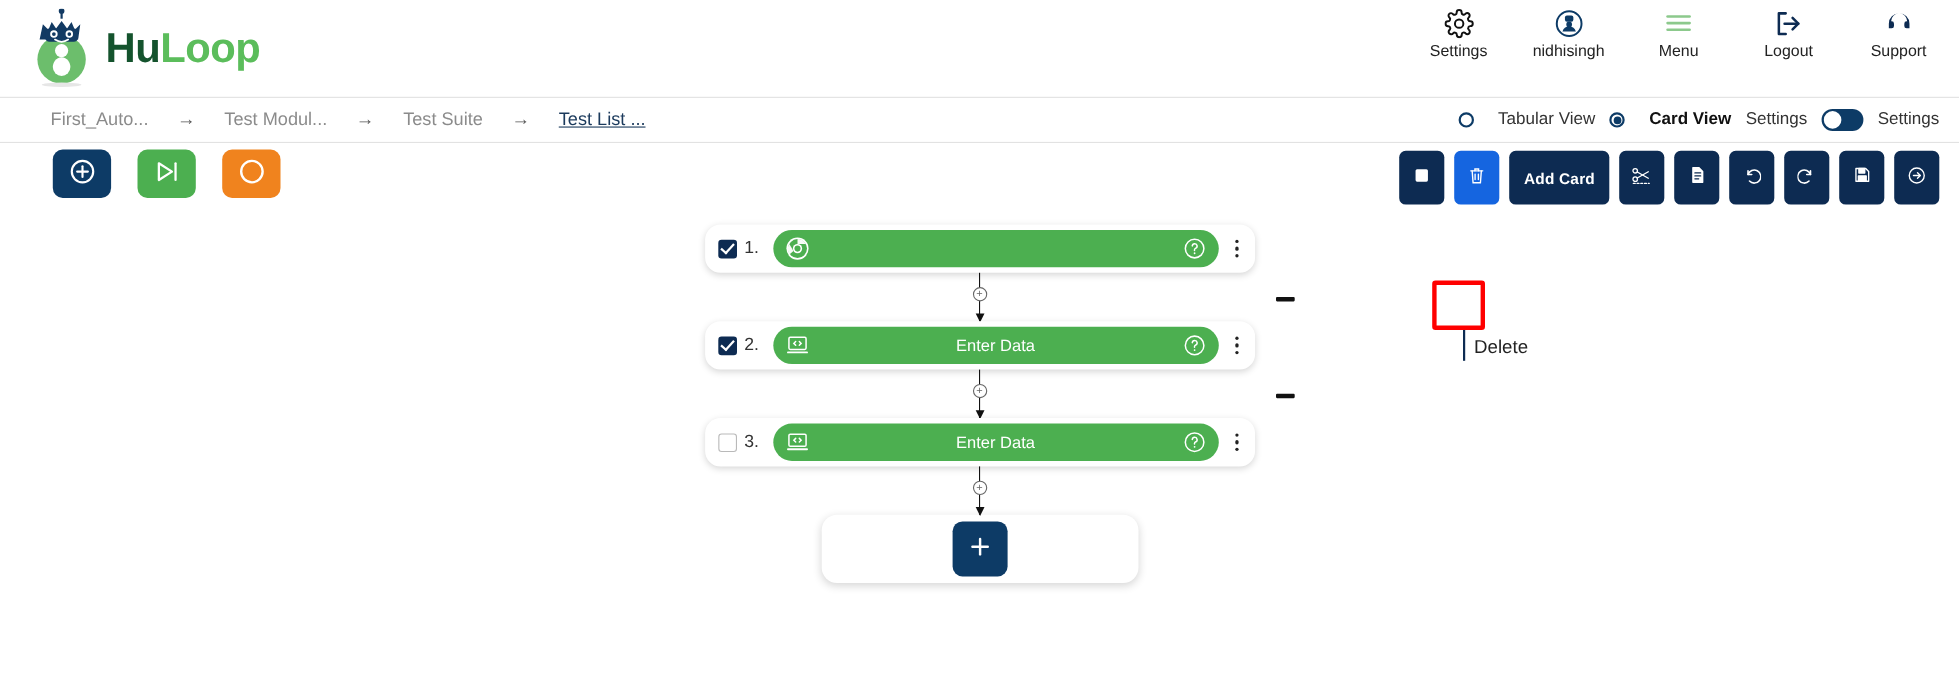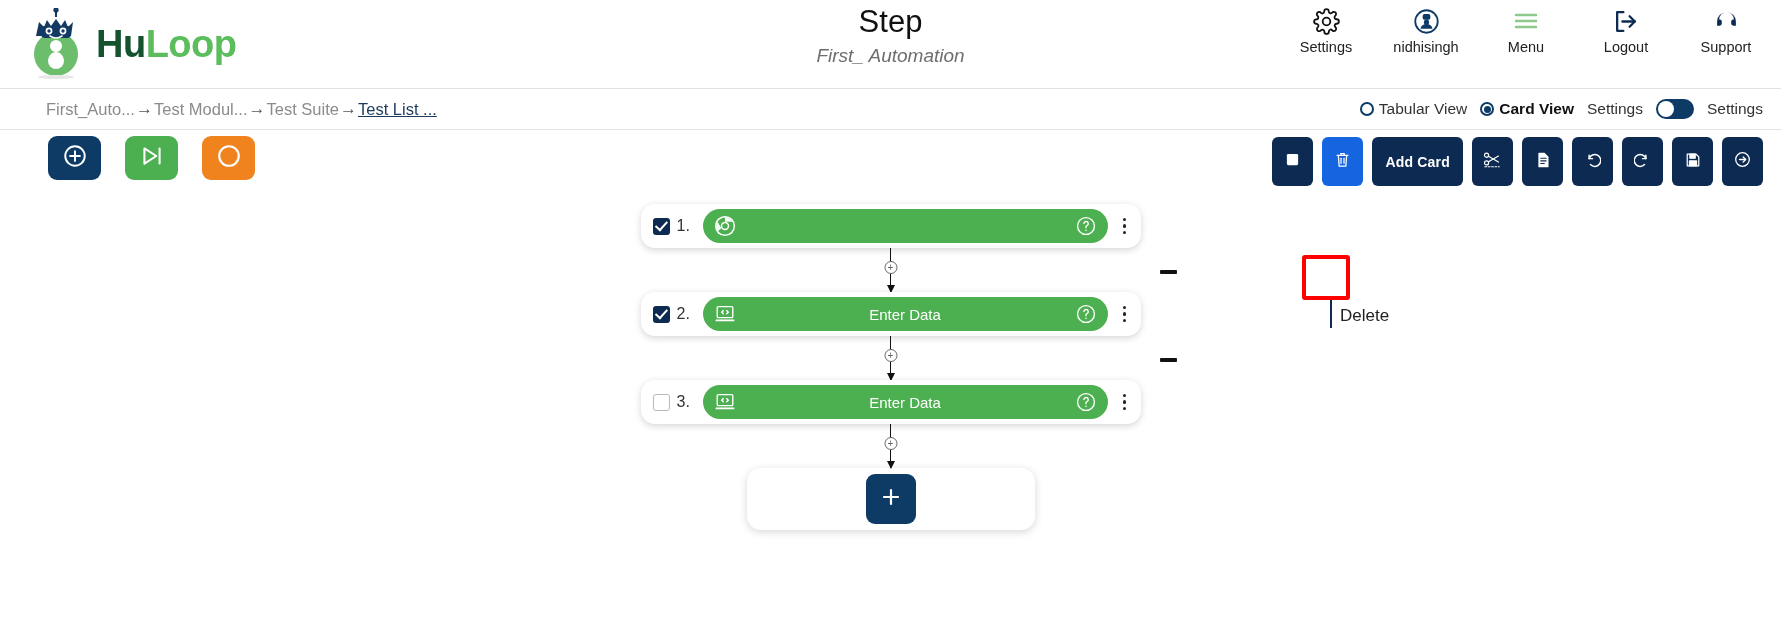"Step" div.title-block { html: <div> <div>Step</div> <div>First_ Automation</div> </div> -> none }
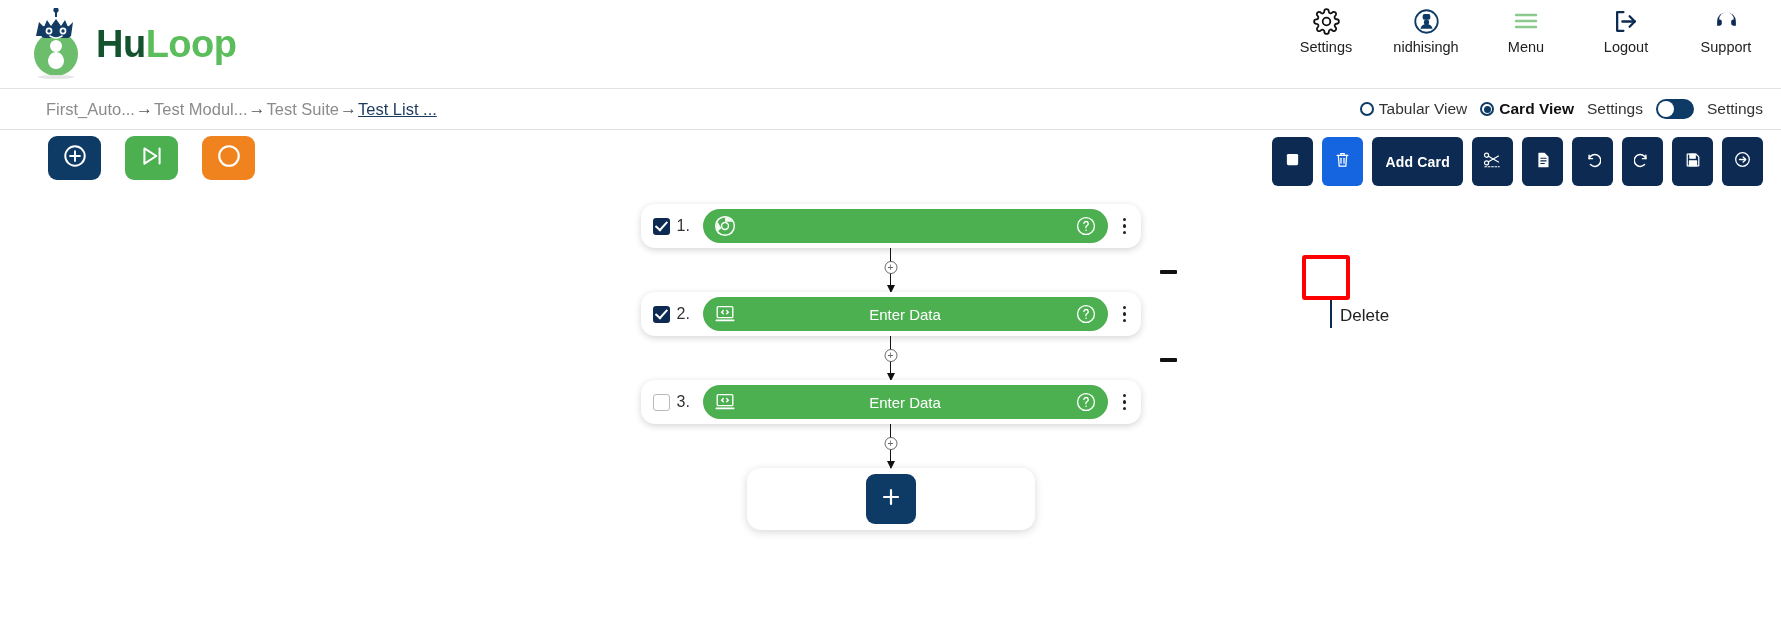"First_Auto..." .crumbs { gap: 1px -> 26px }
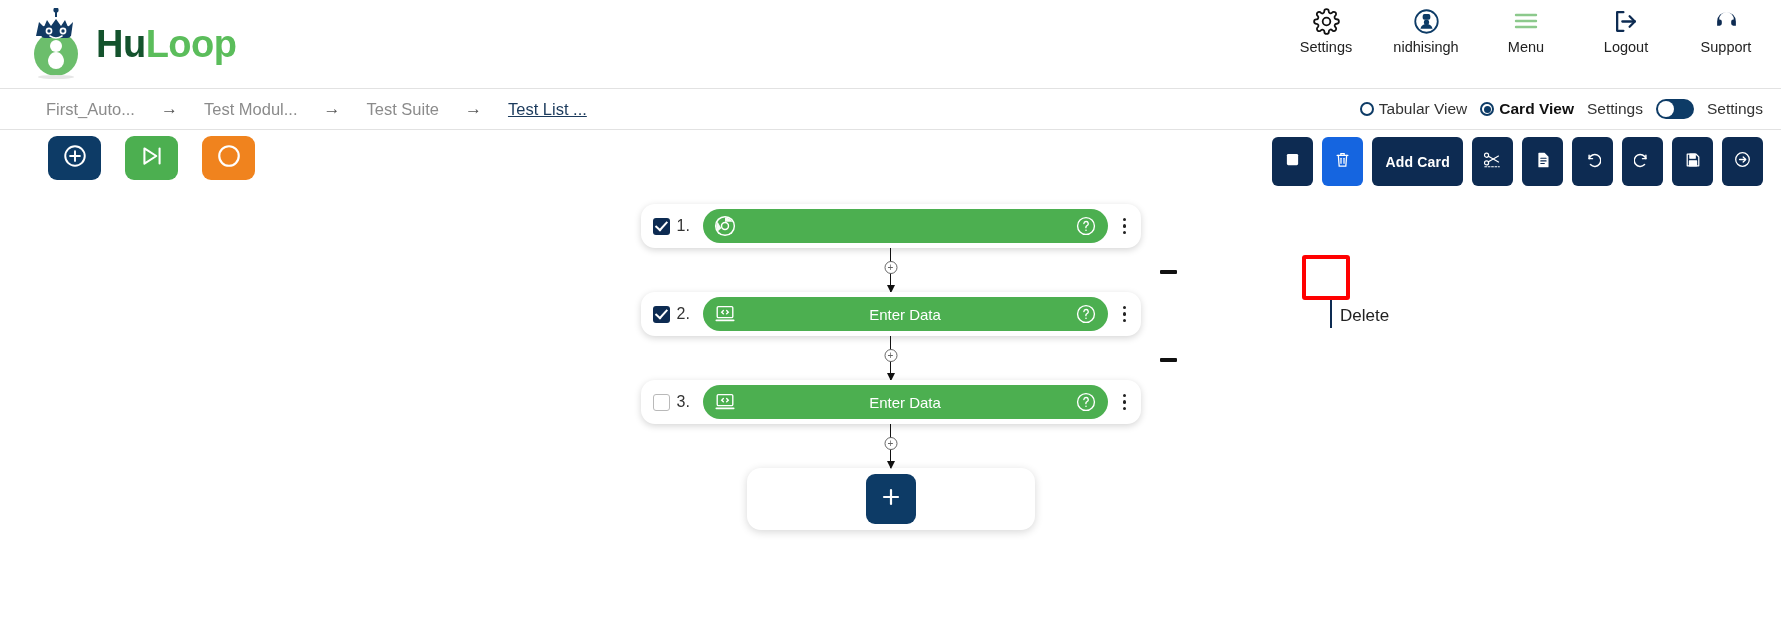"Tabular View" .radio-opt { gap: 5px -> 22px }
